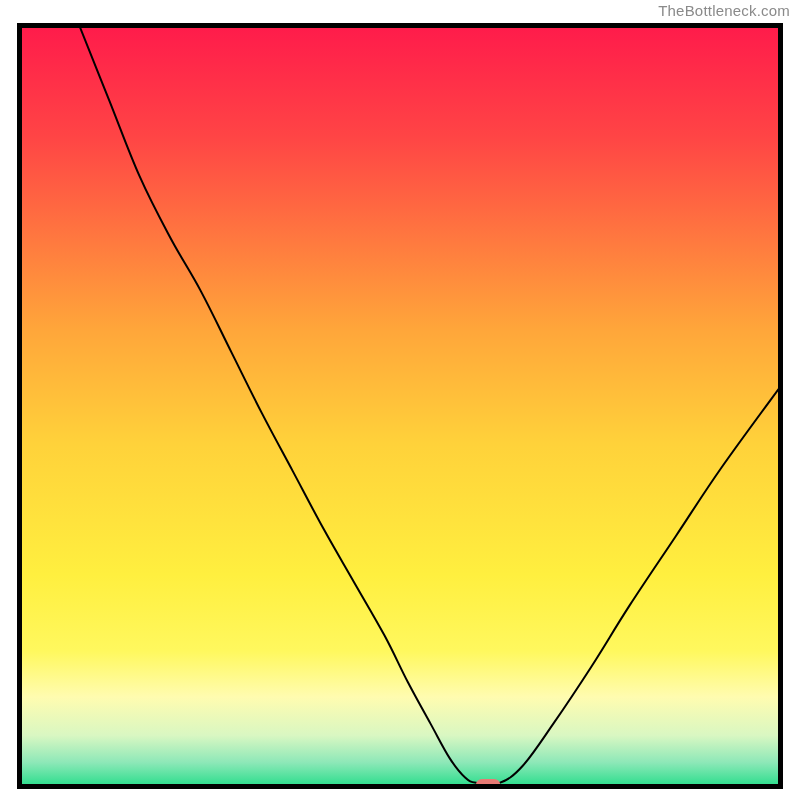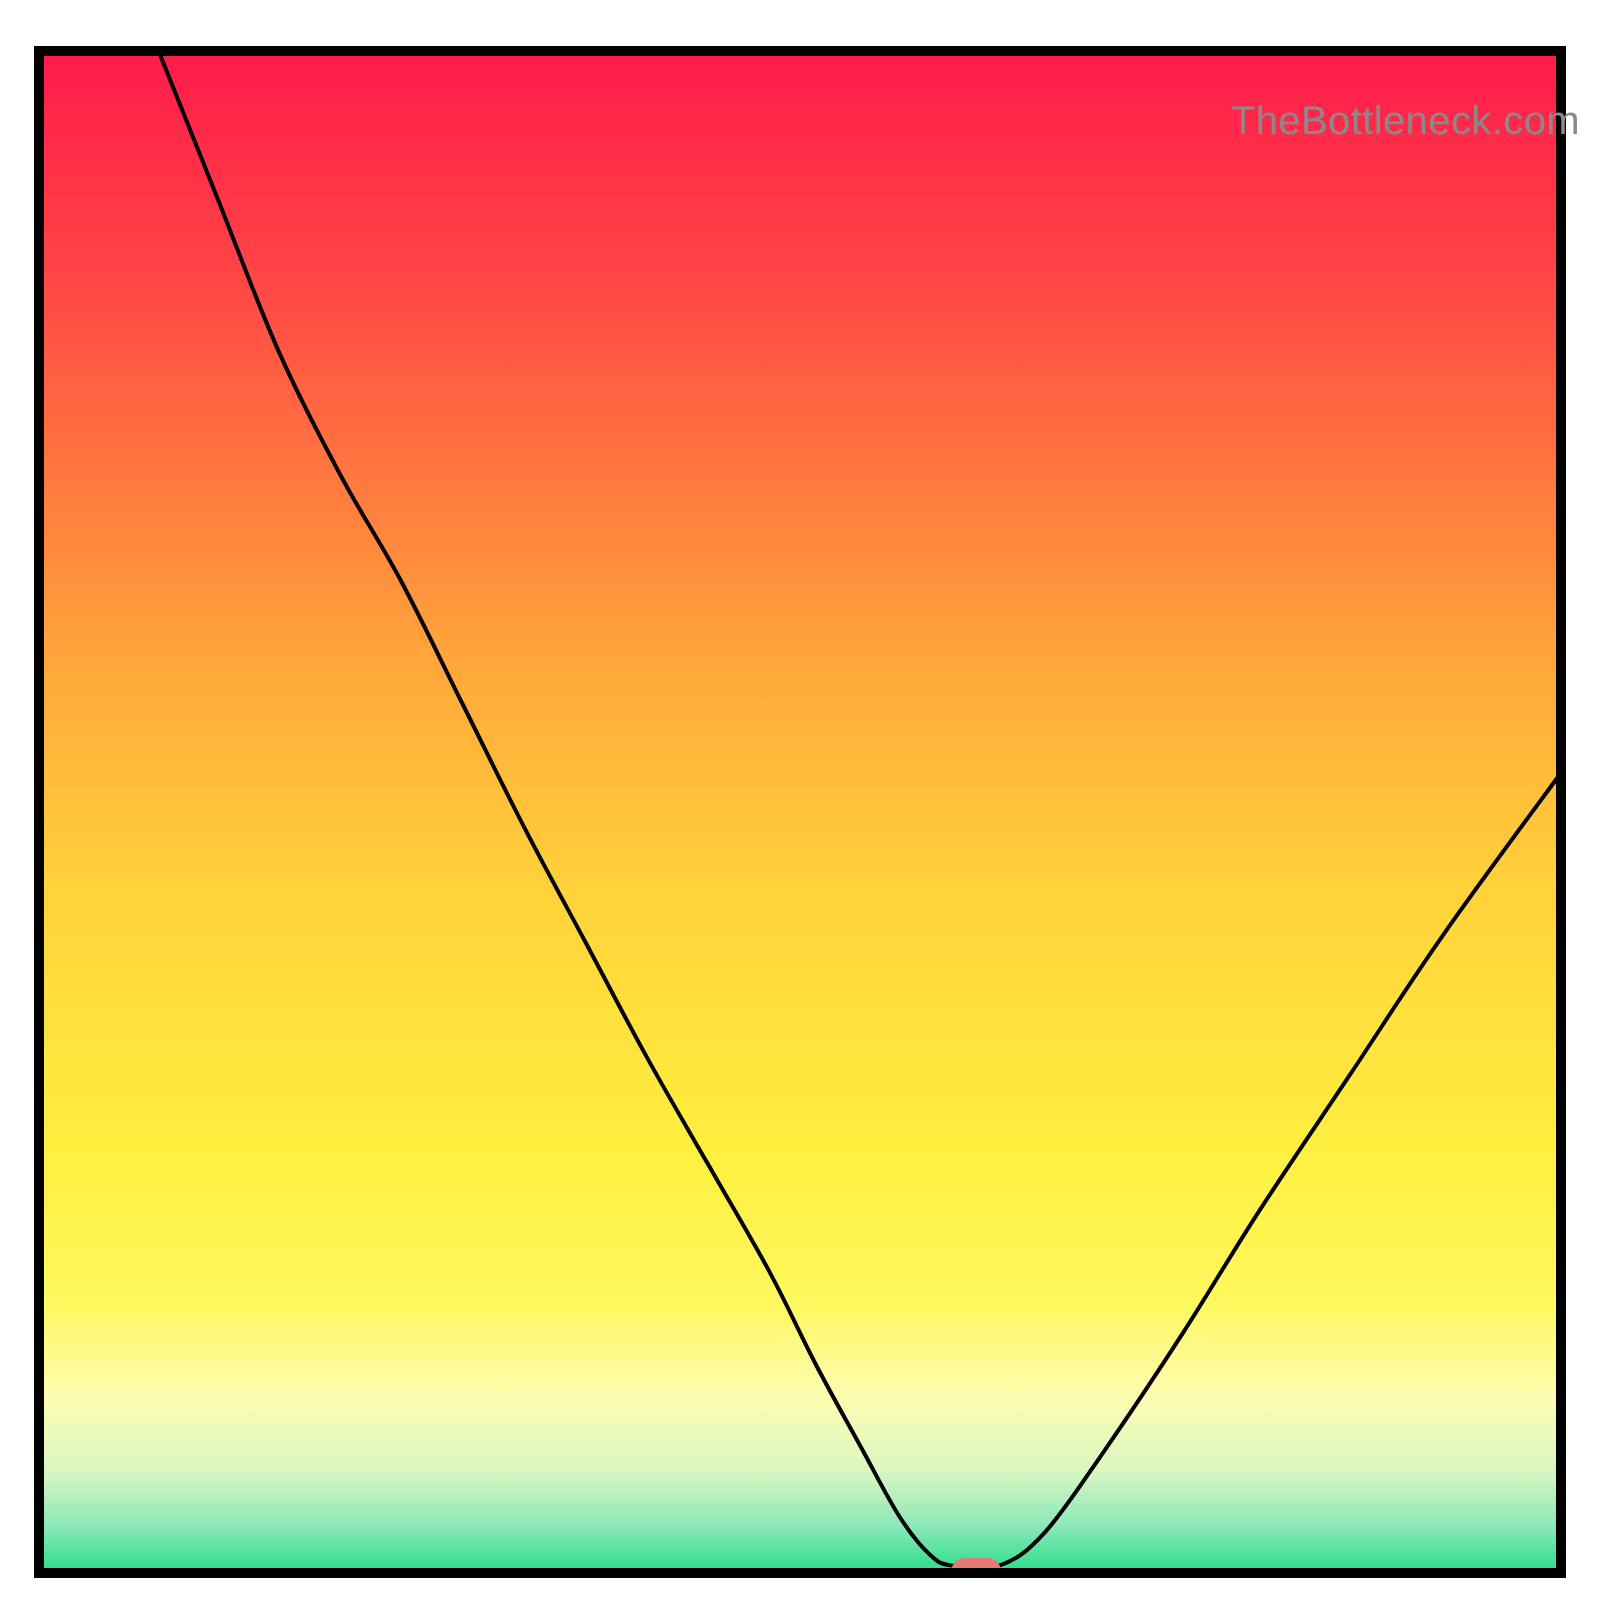"TheBottleneck.com" .watermark { font-size: 20px -> 15px; margin-top: 48px -> none }
